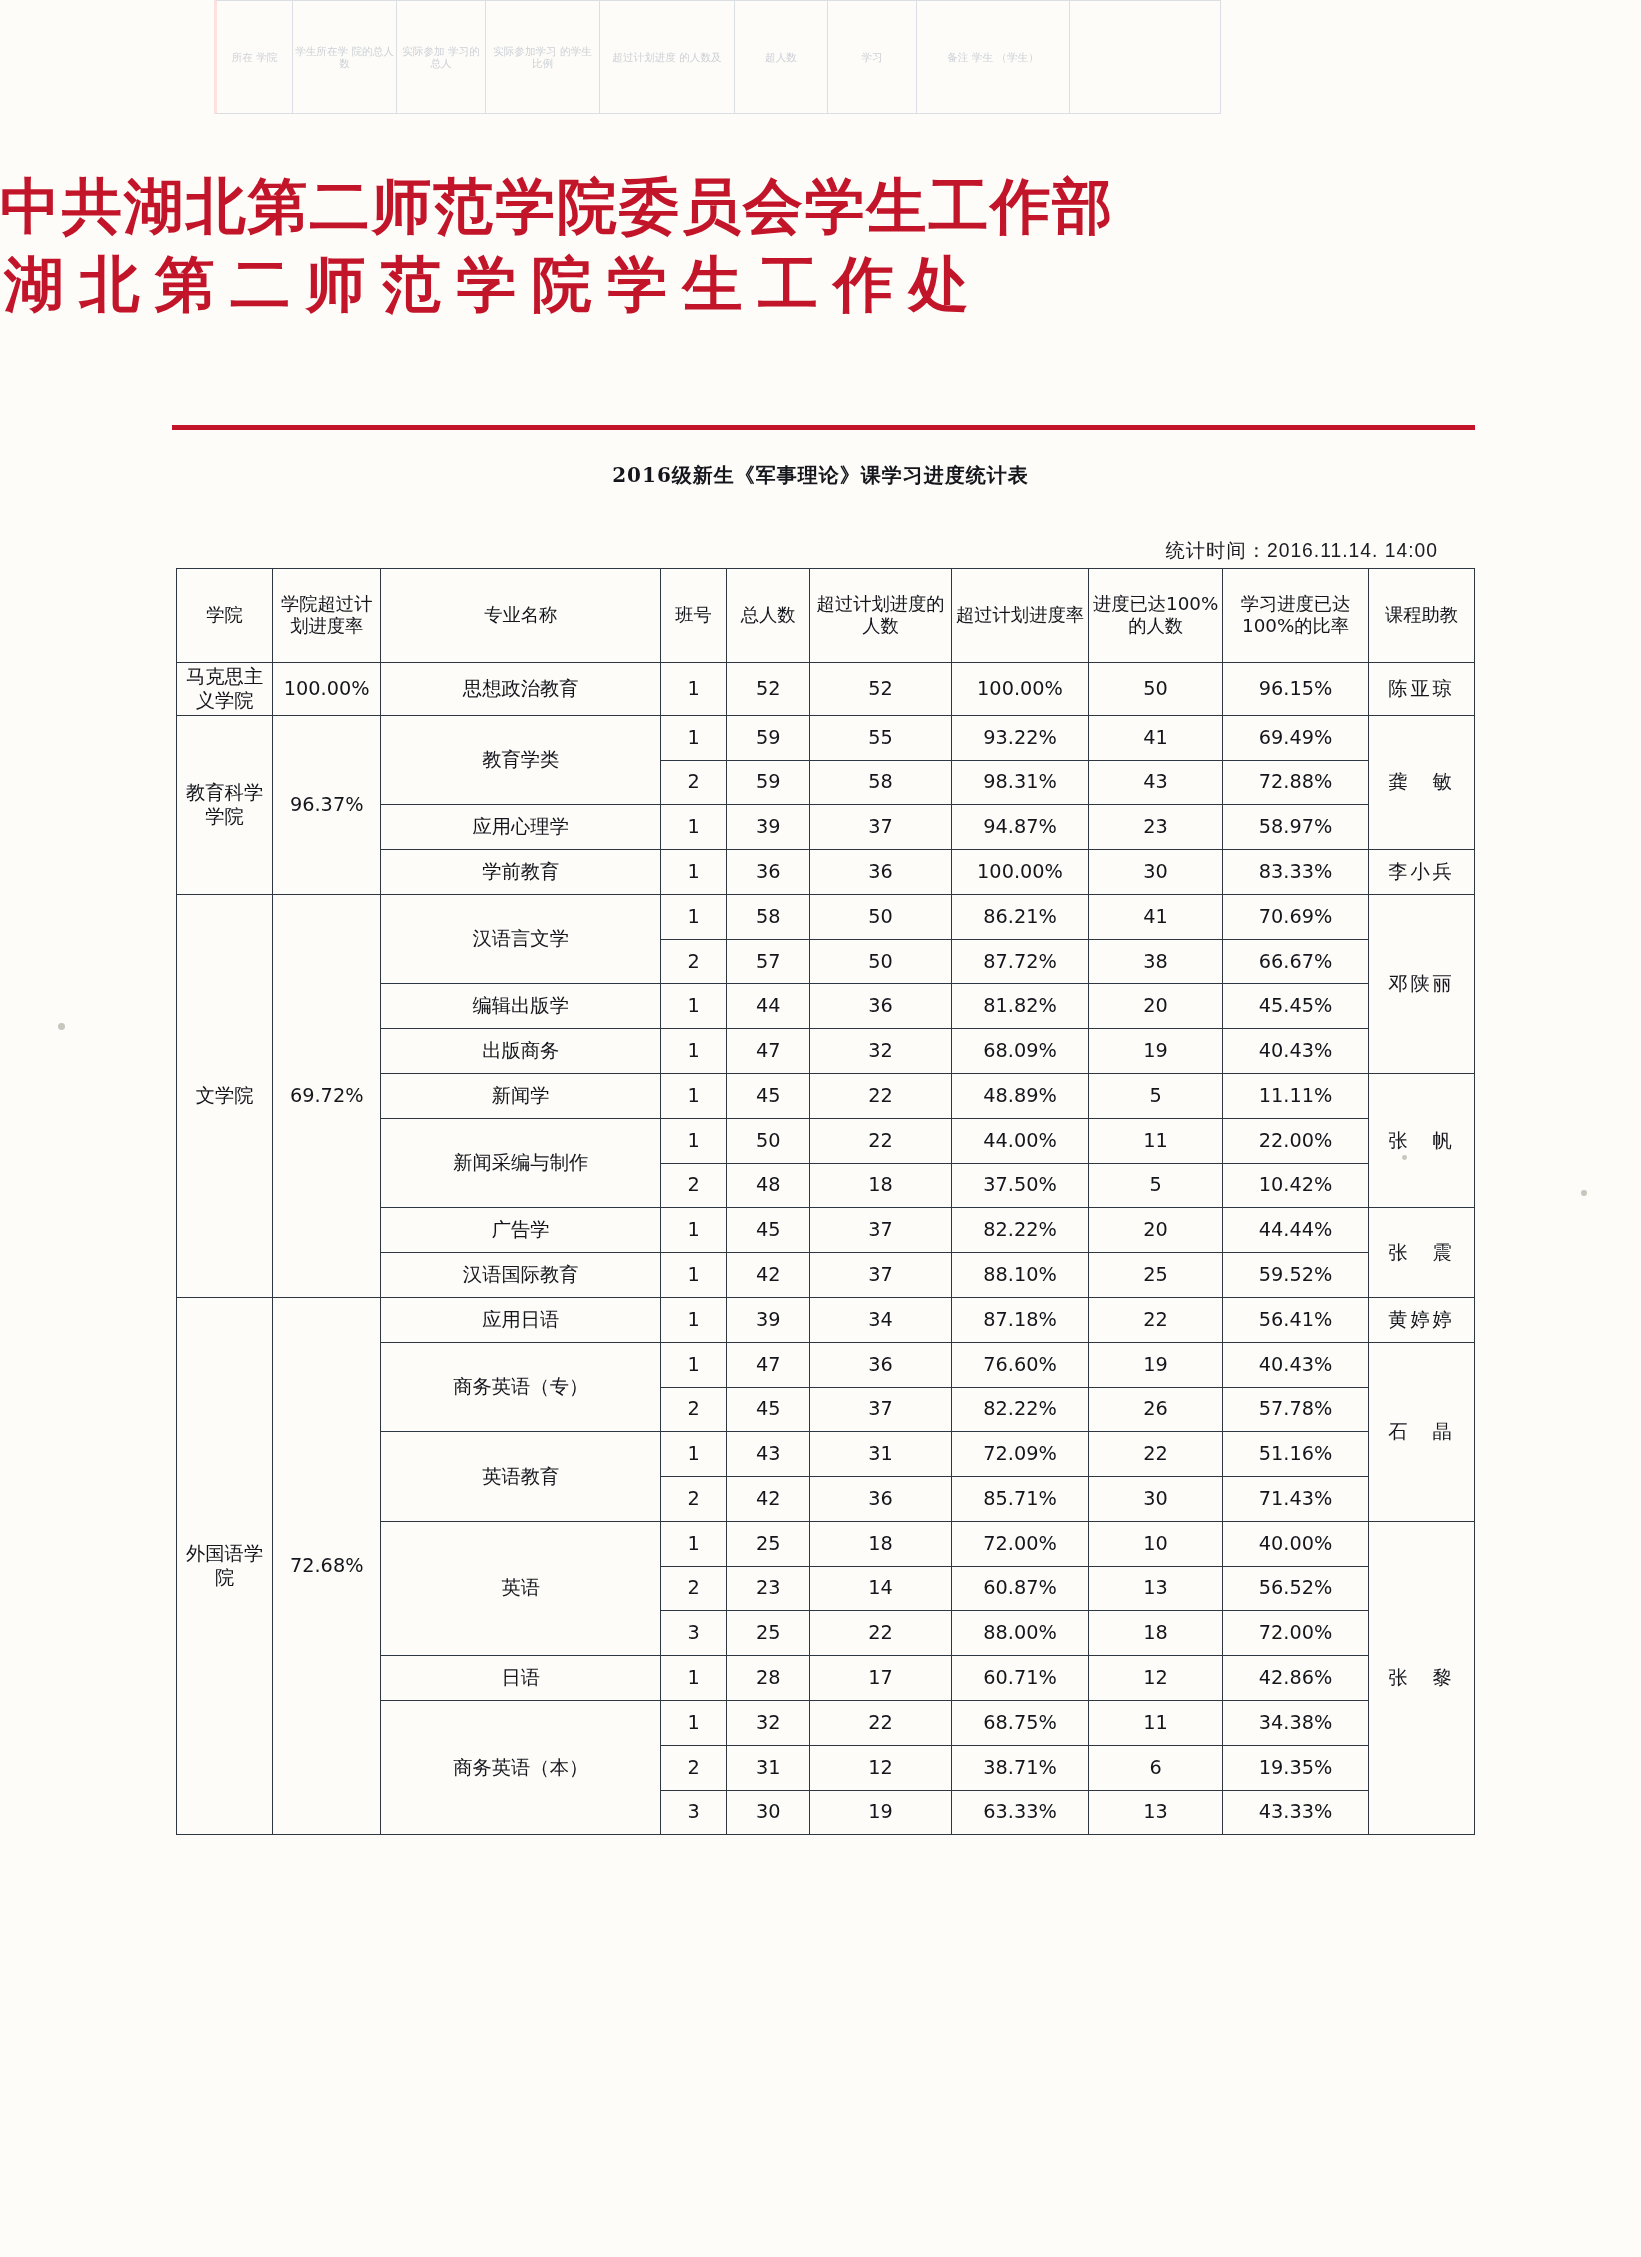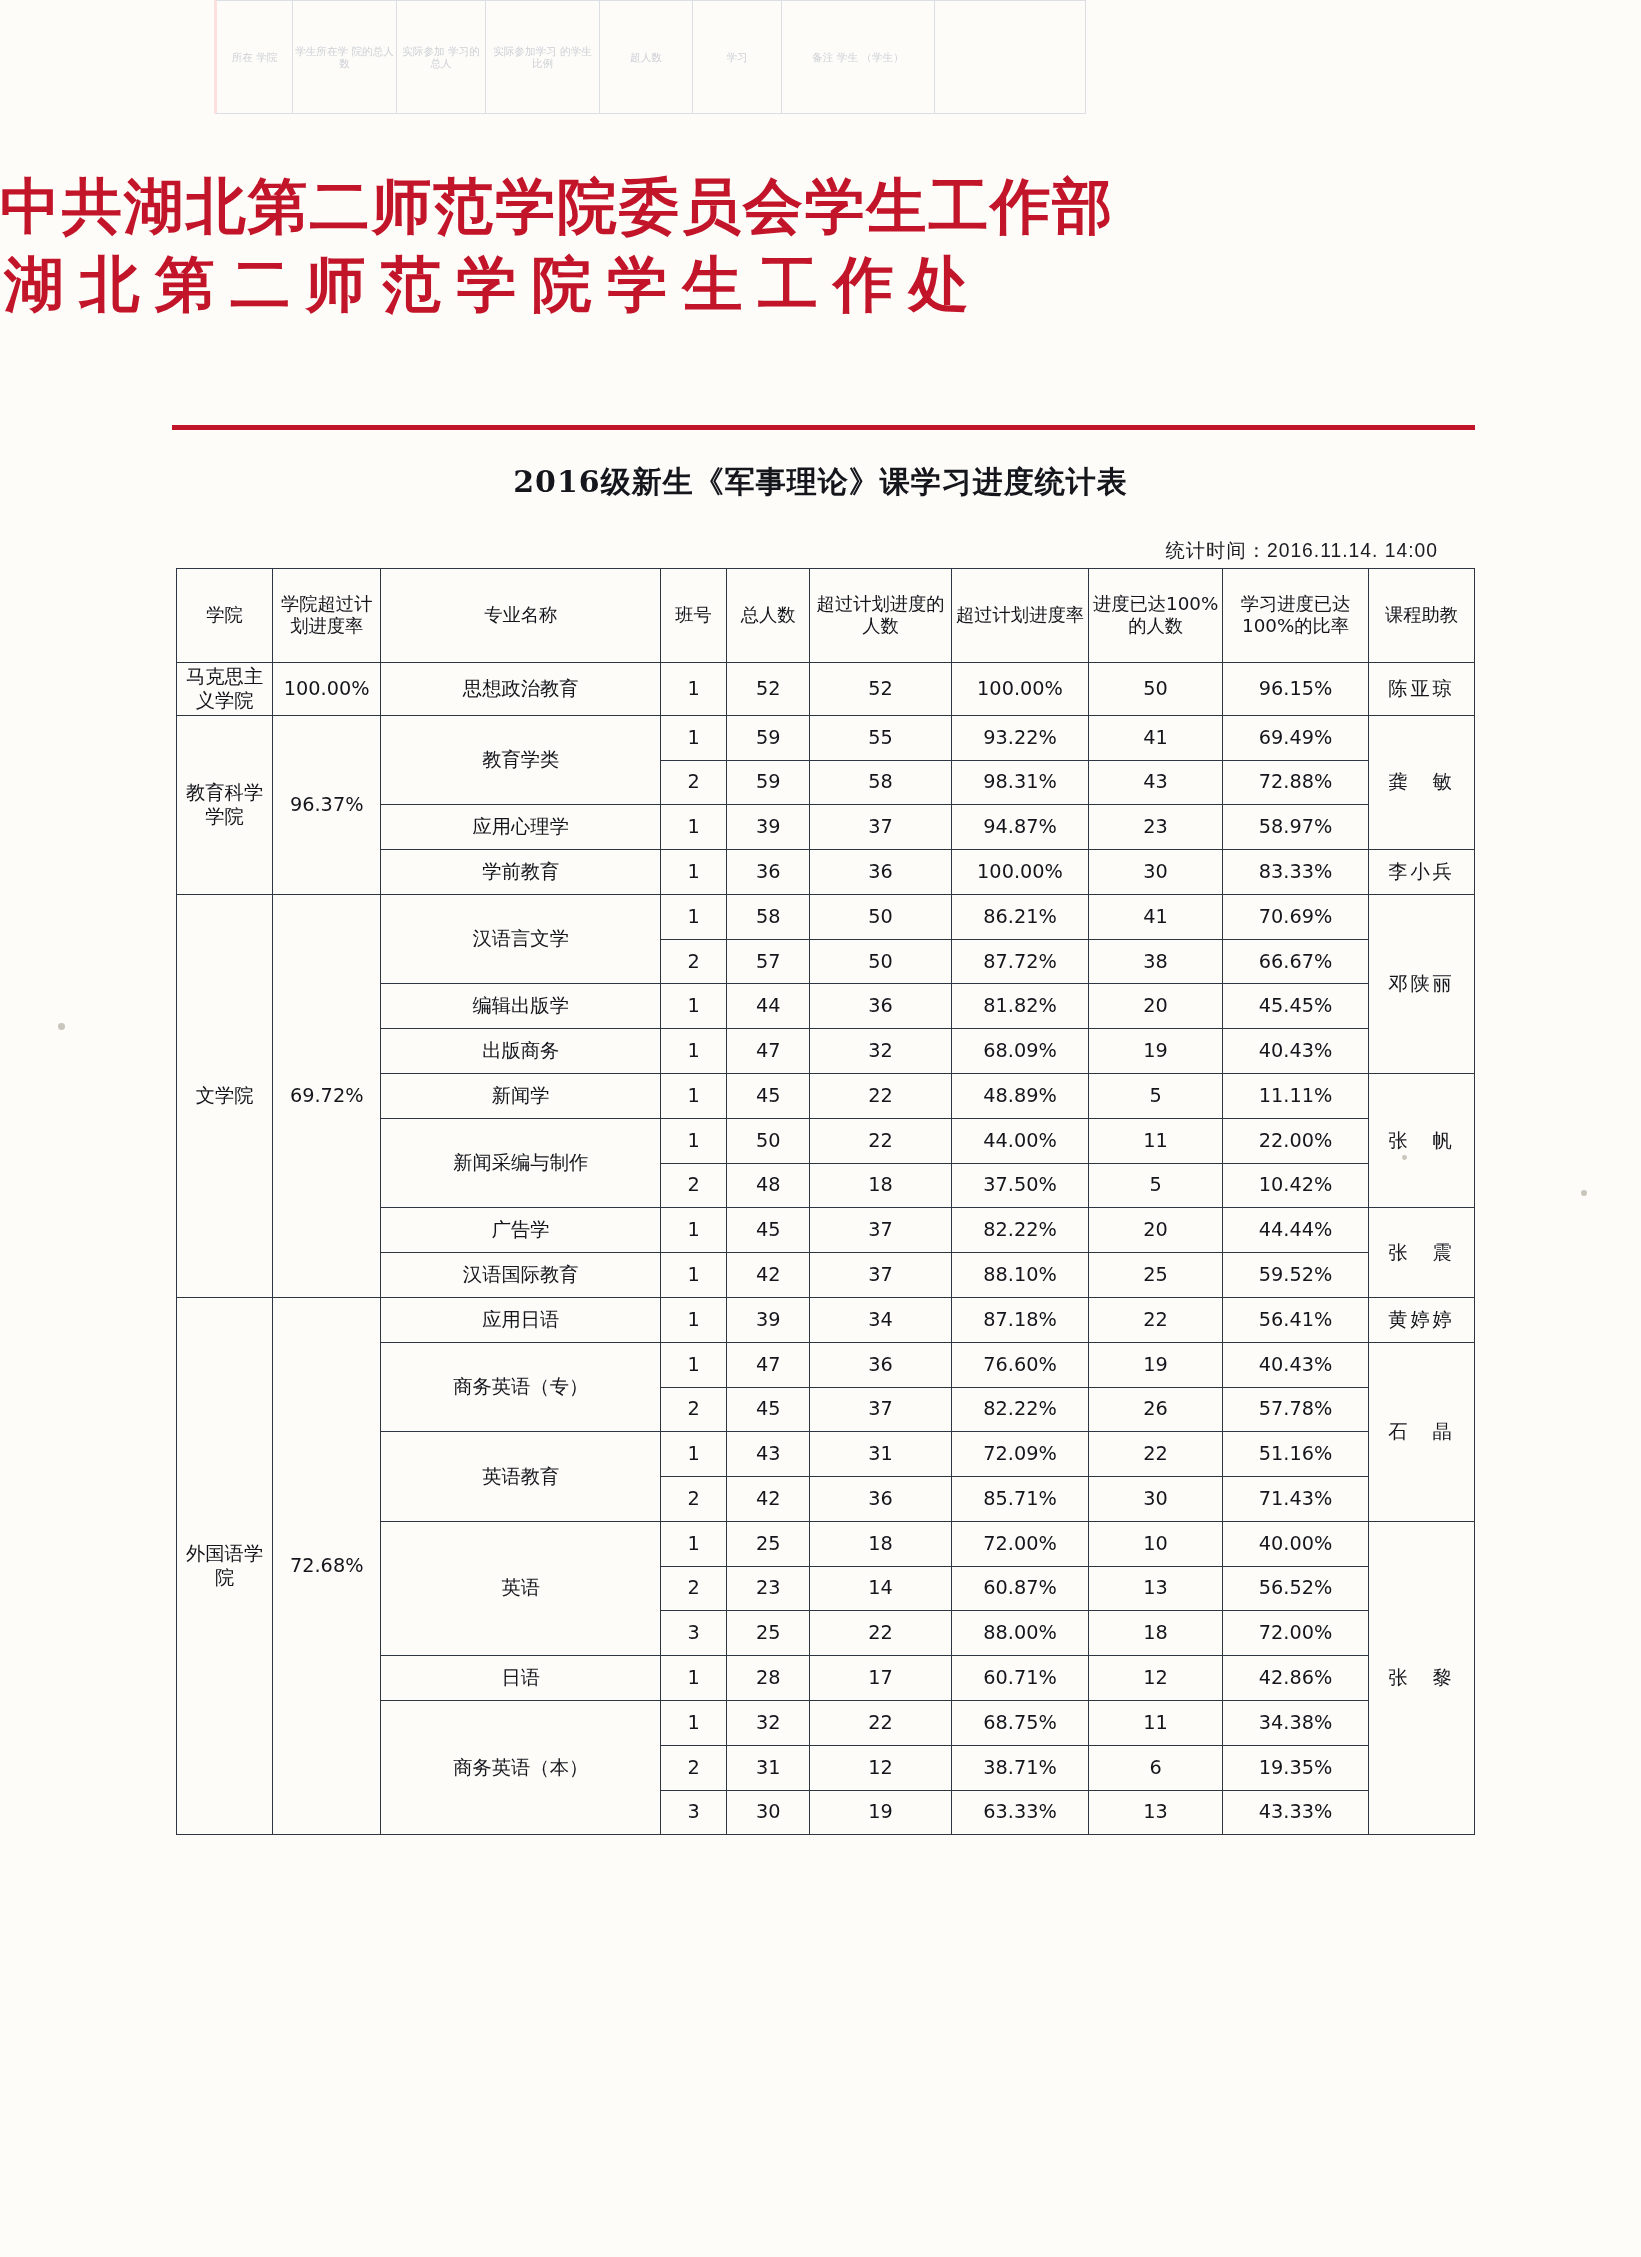"超过计划进度 的人数及" div.gcell { html: none -> <div>超过计划进度 的人数及</div> }
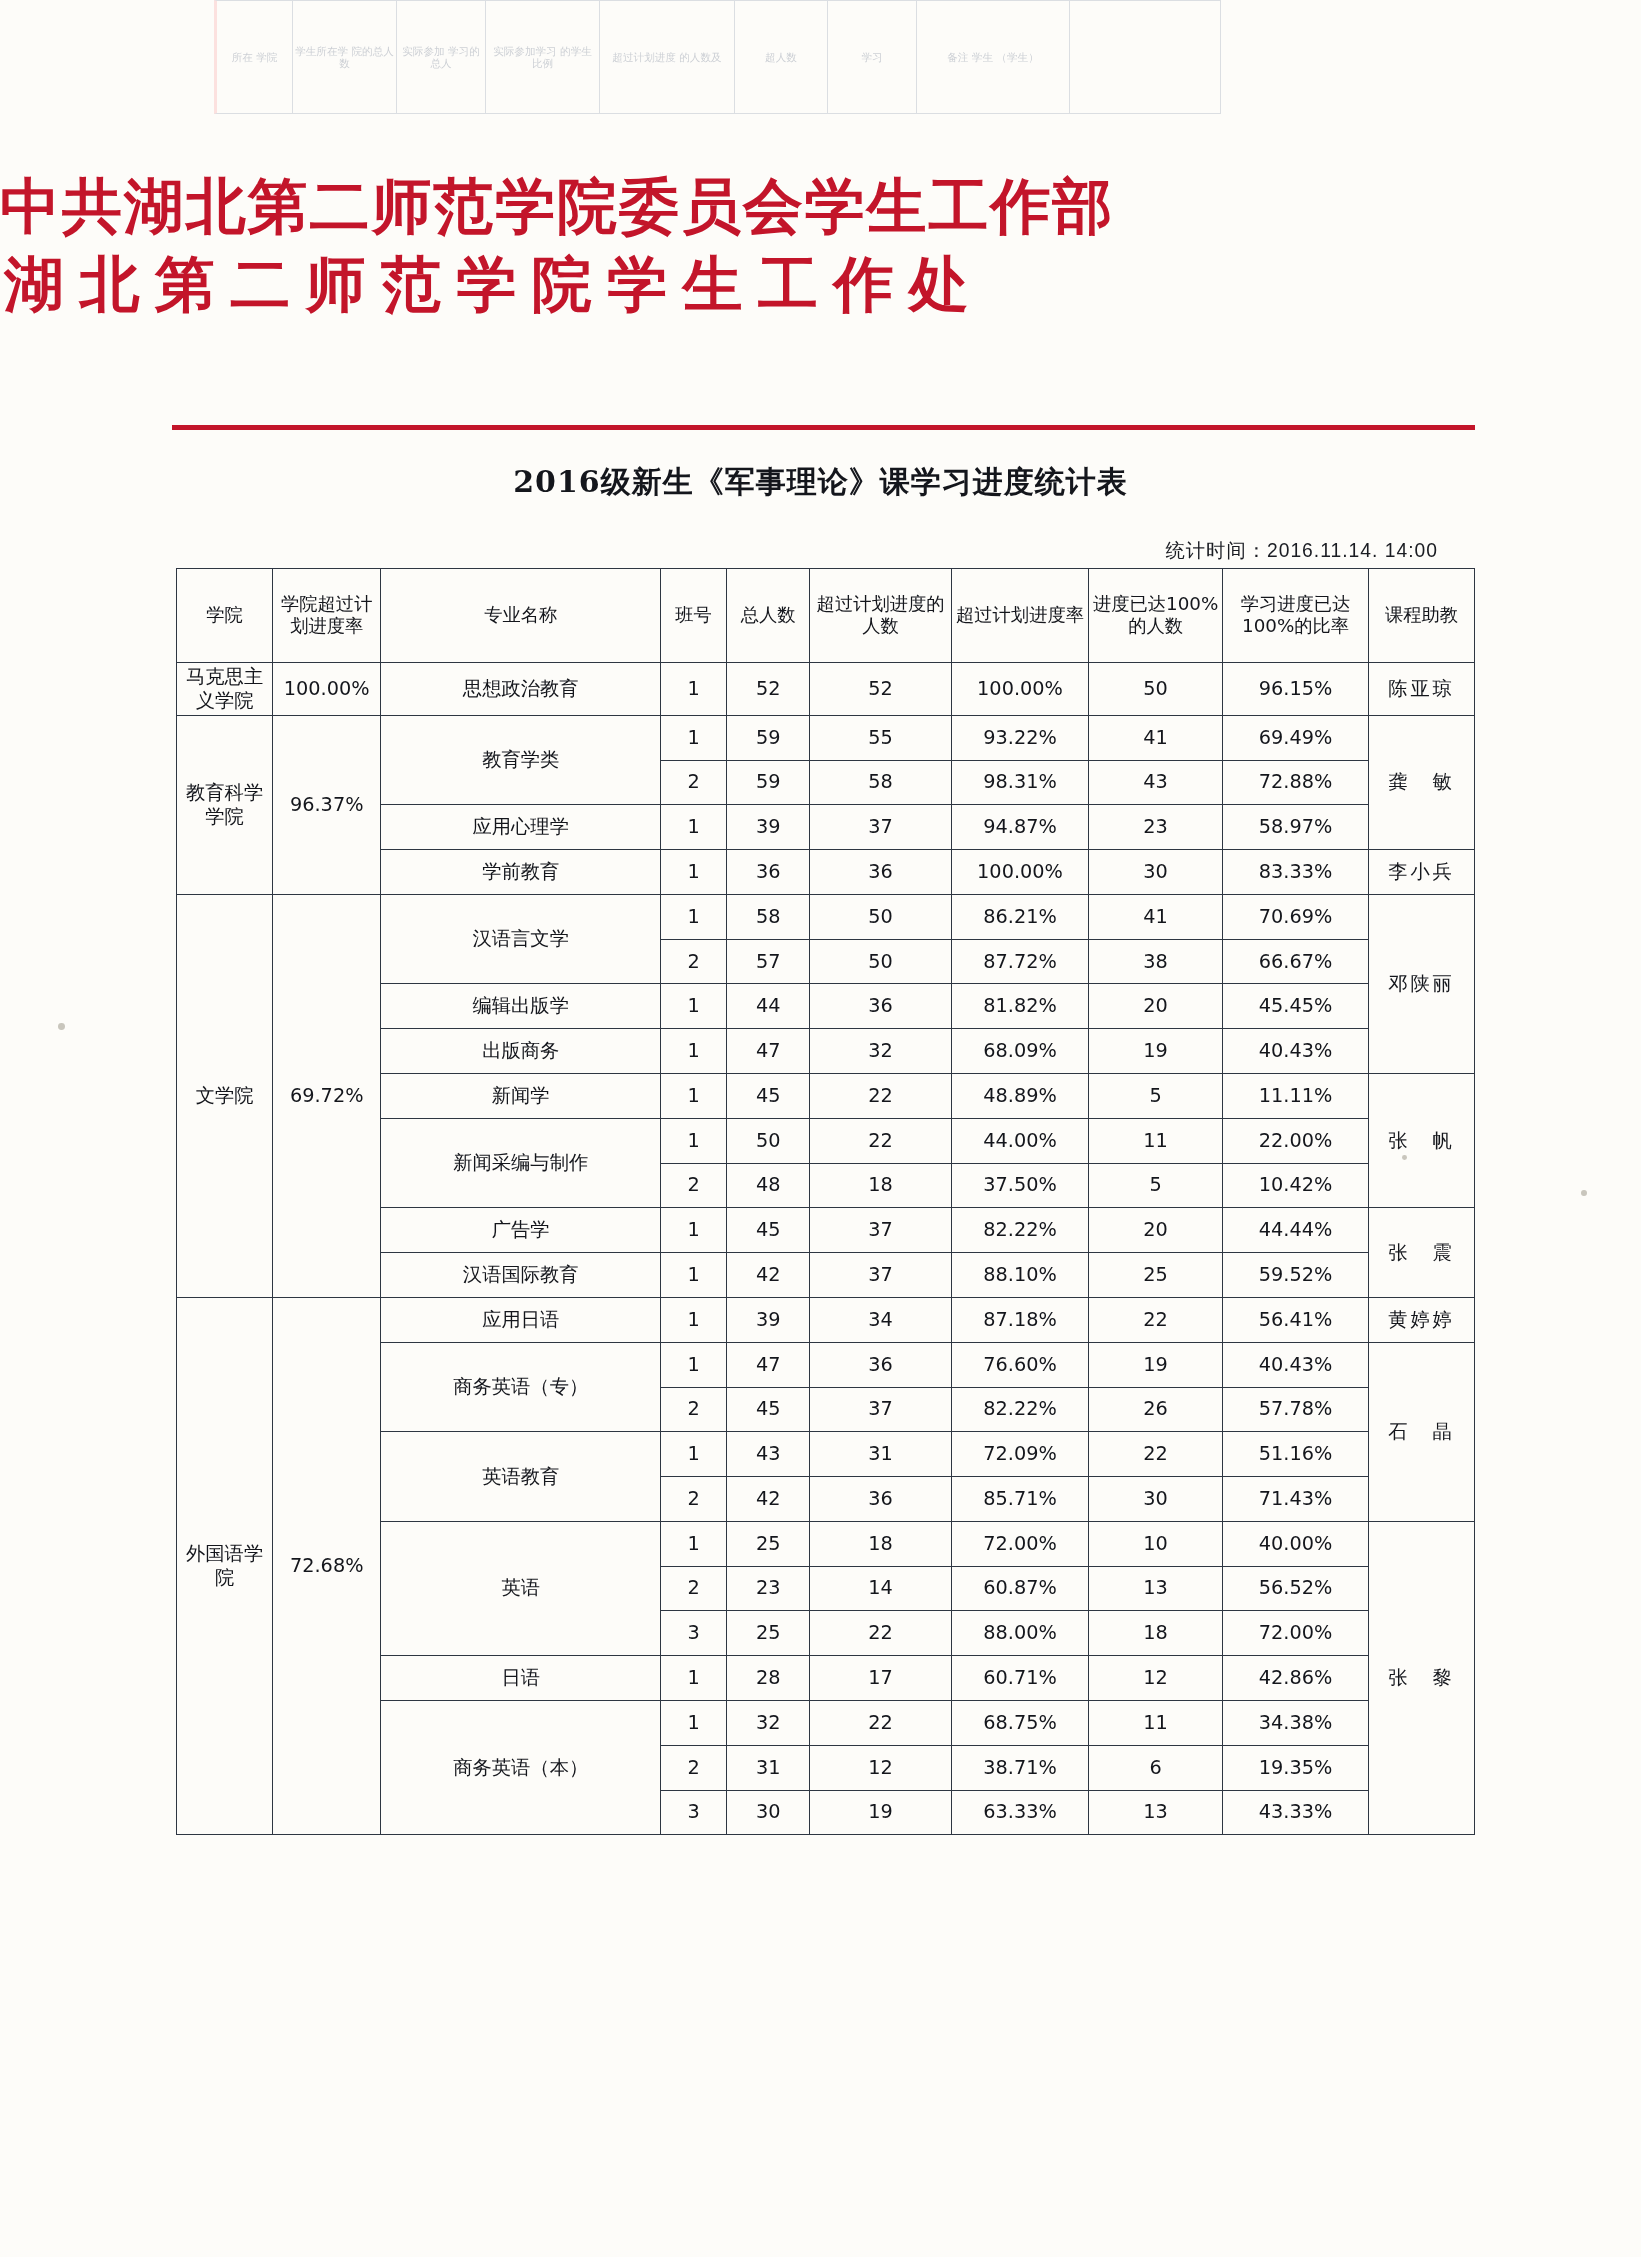"2016级新生《军事理论》课学习进度统计表" .doc-title { font-size: 30px -> 20px }
